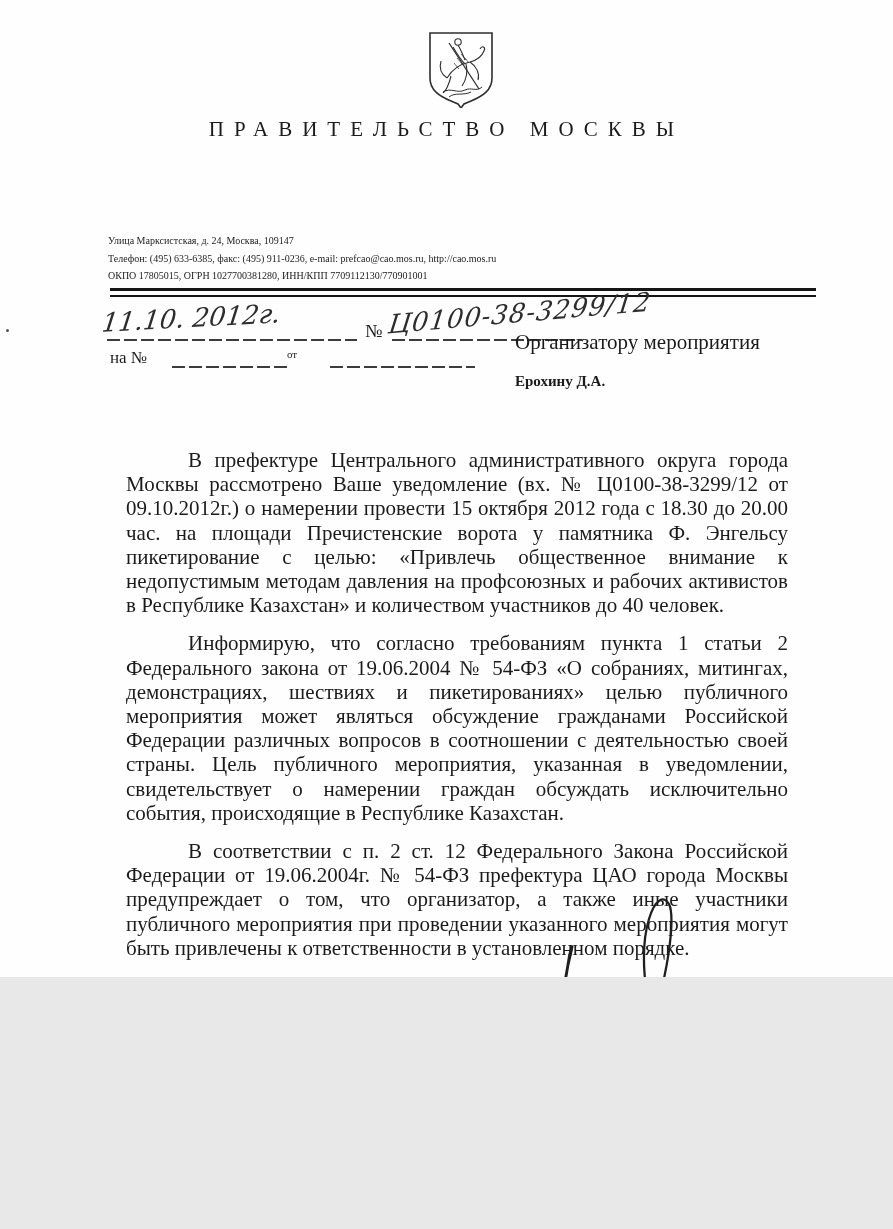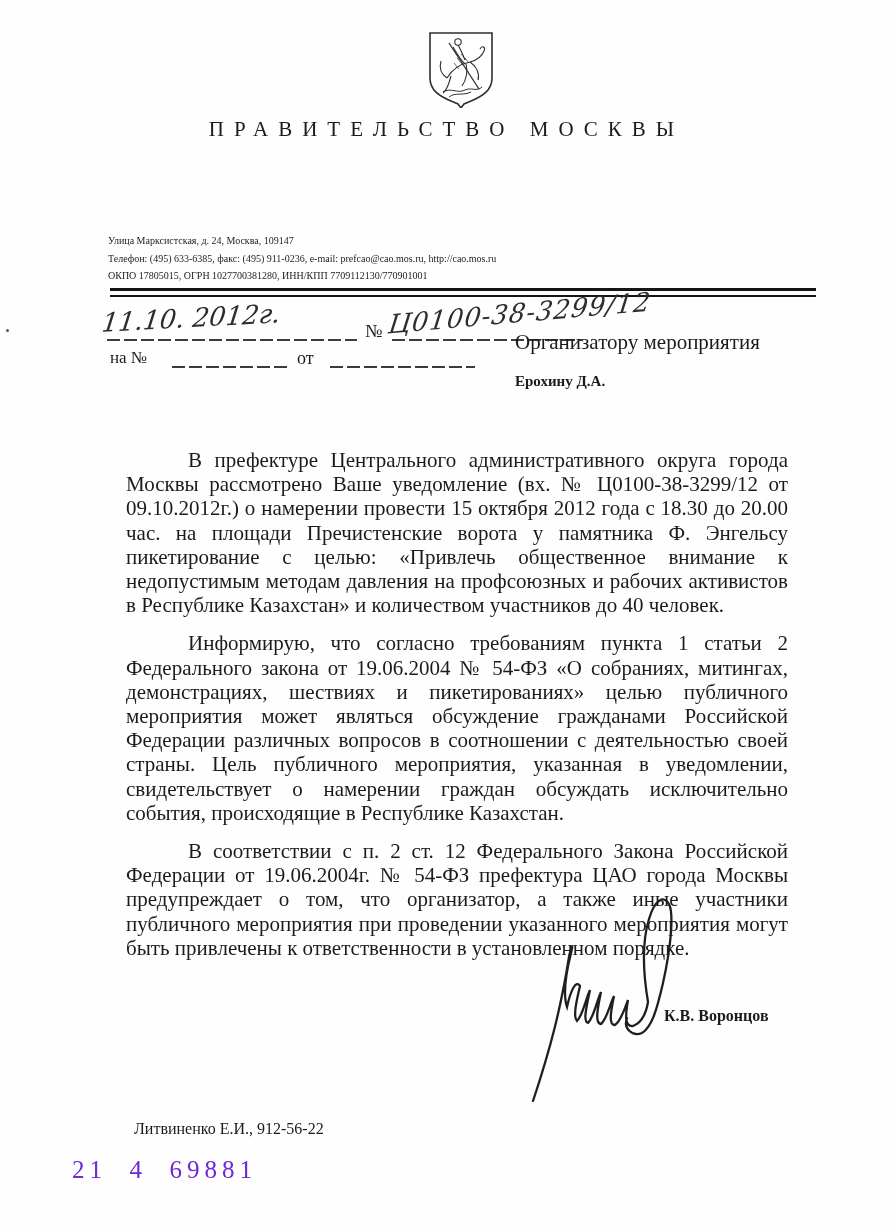"ПРАВИТЕЛЬСТВО МОСКВЫ" .page { height: 1229px -> 977px }
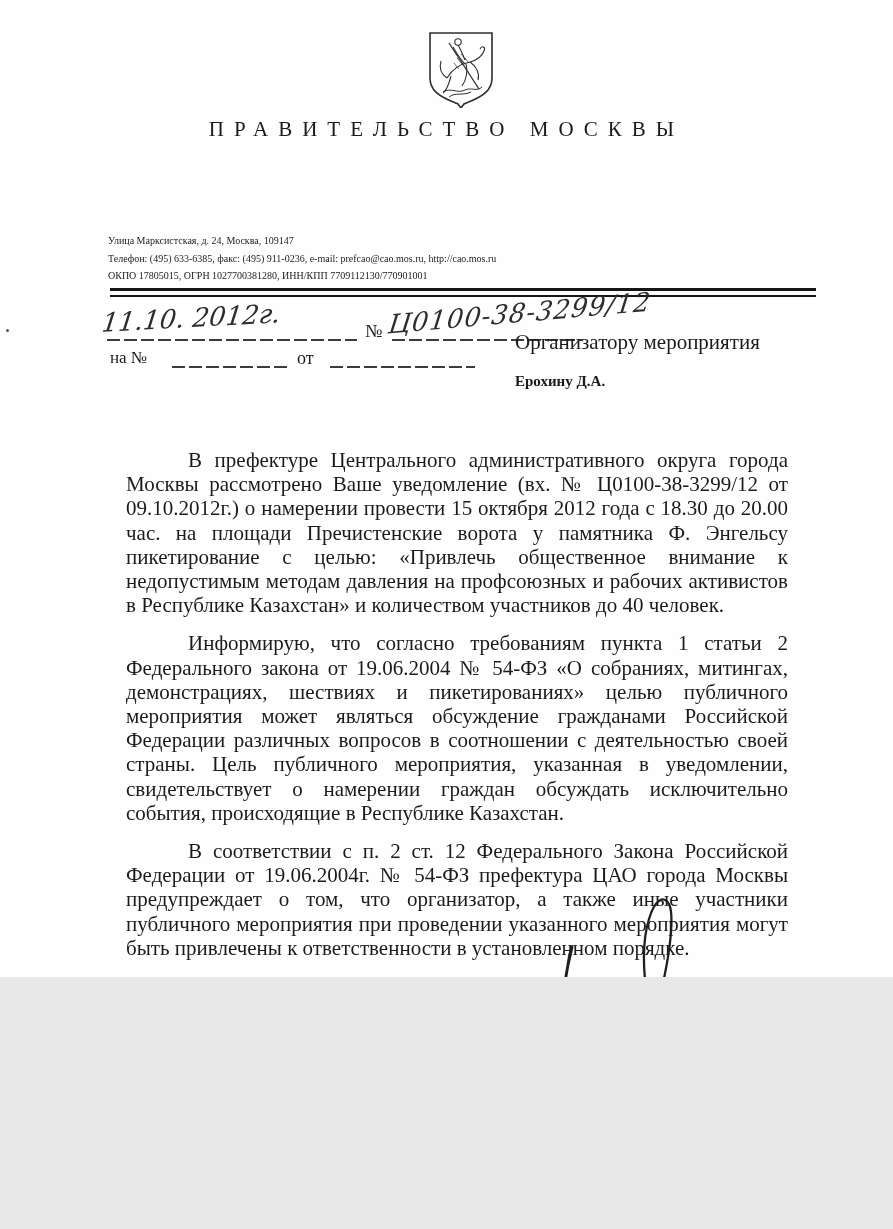"от" div.abs { font-size: 18px -> 11px; left: 297px -> 287px }
